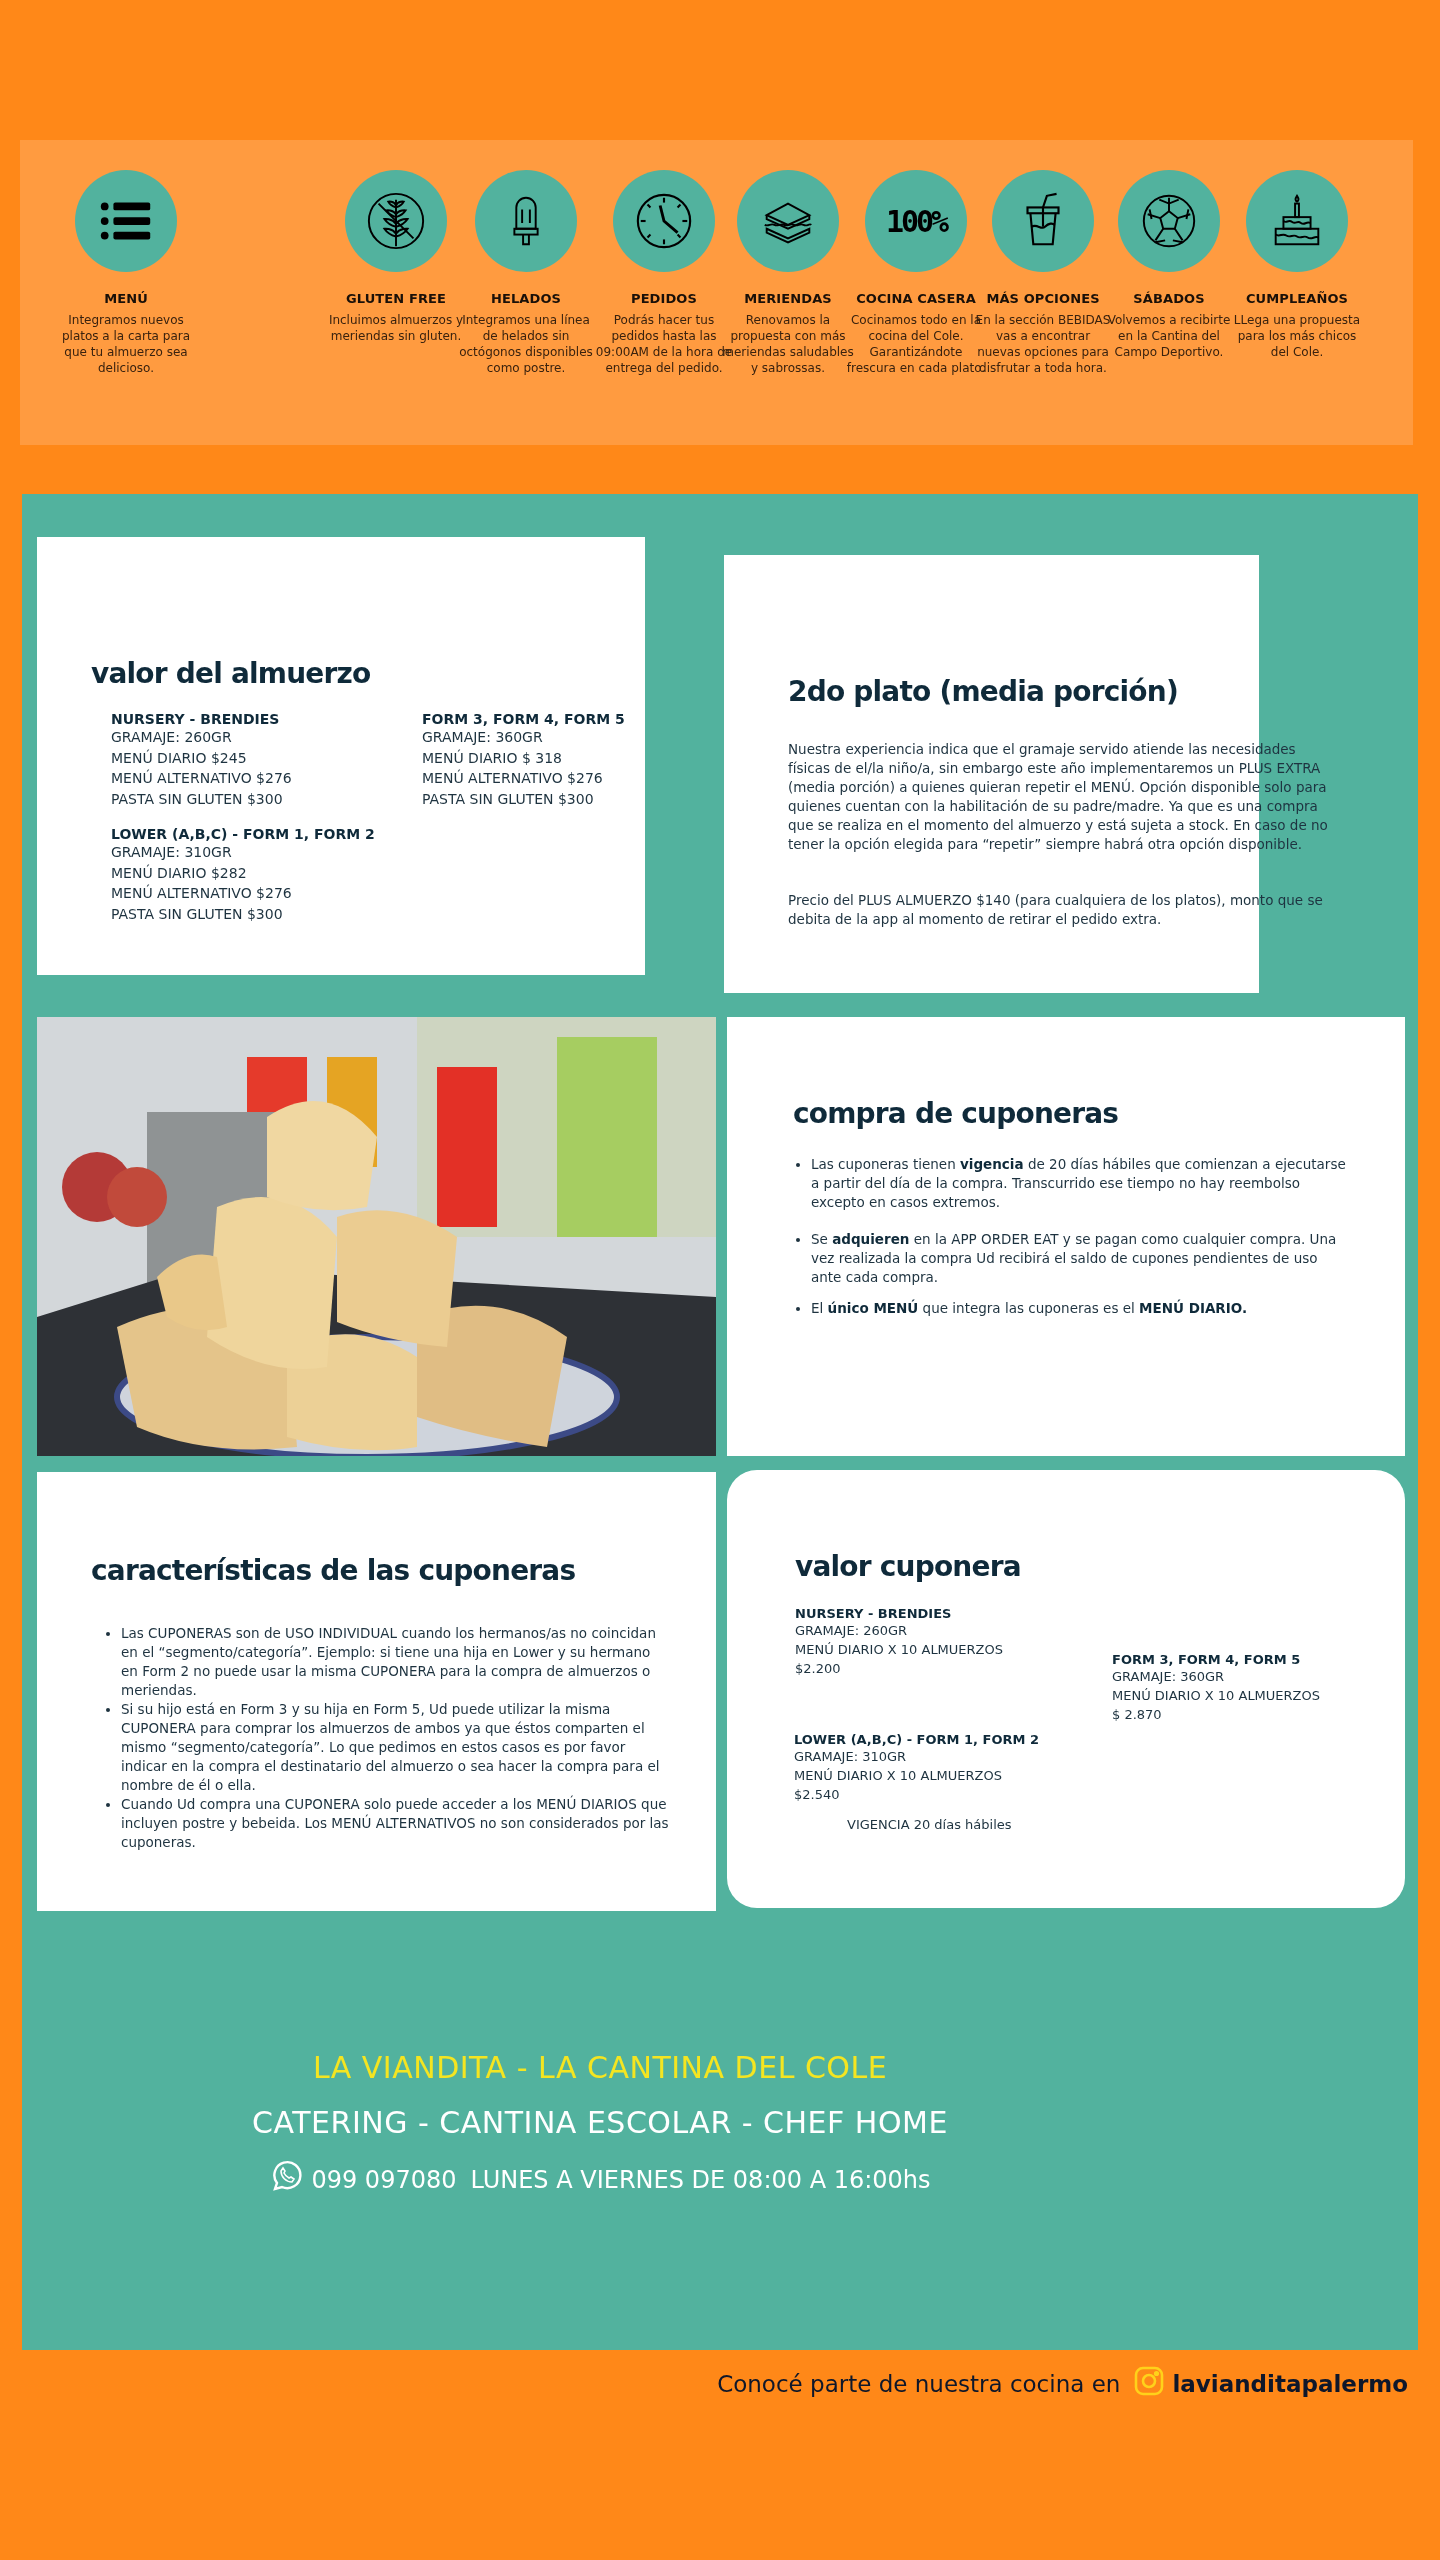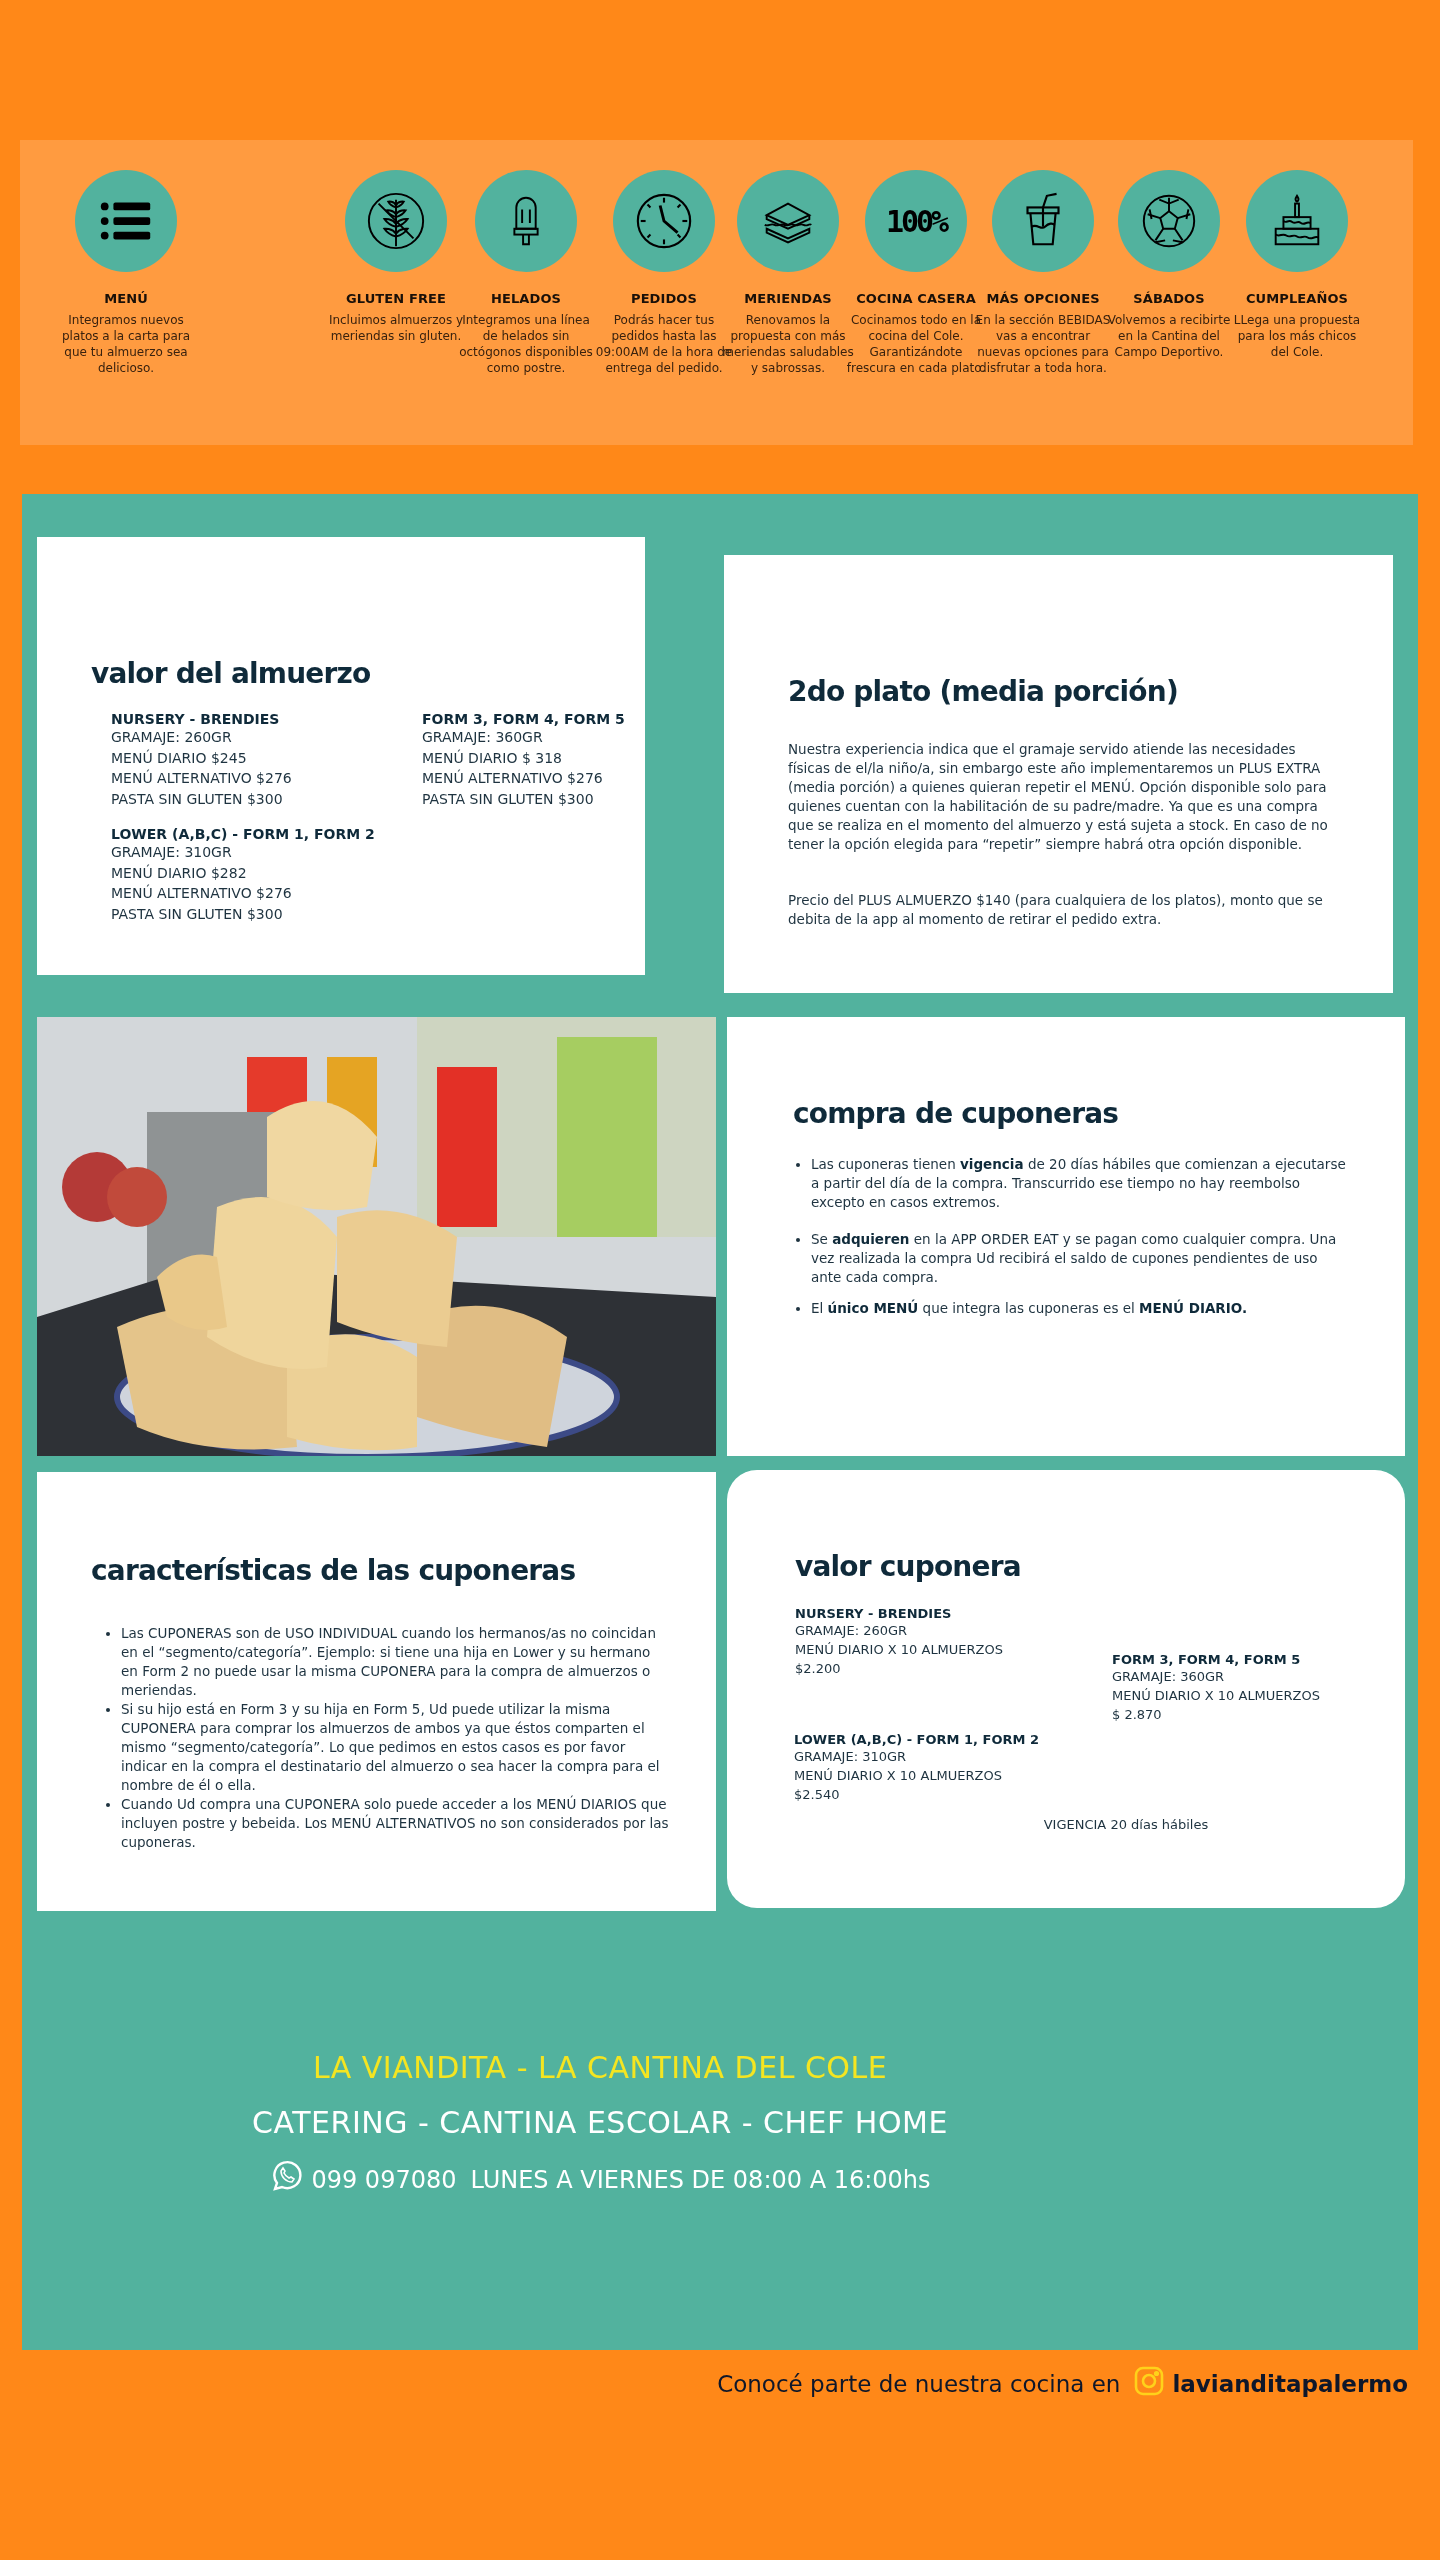"2do plato (media porción)" div.card { width: 669px -> 535px }
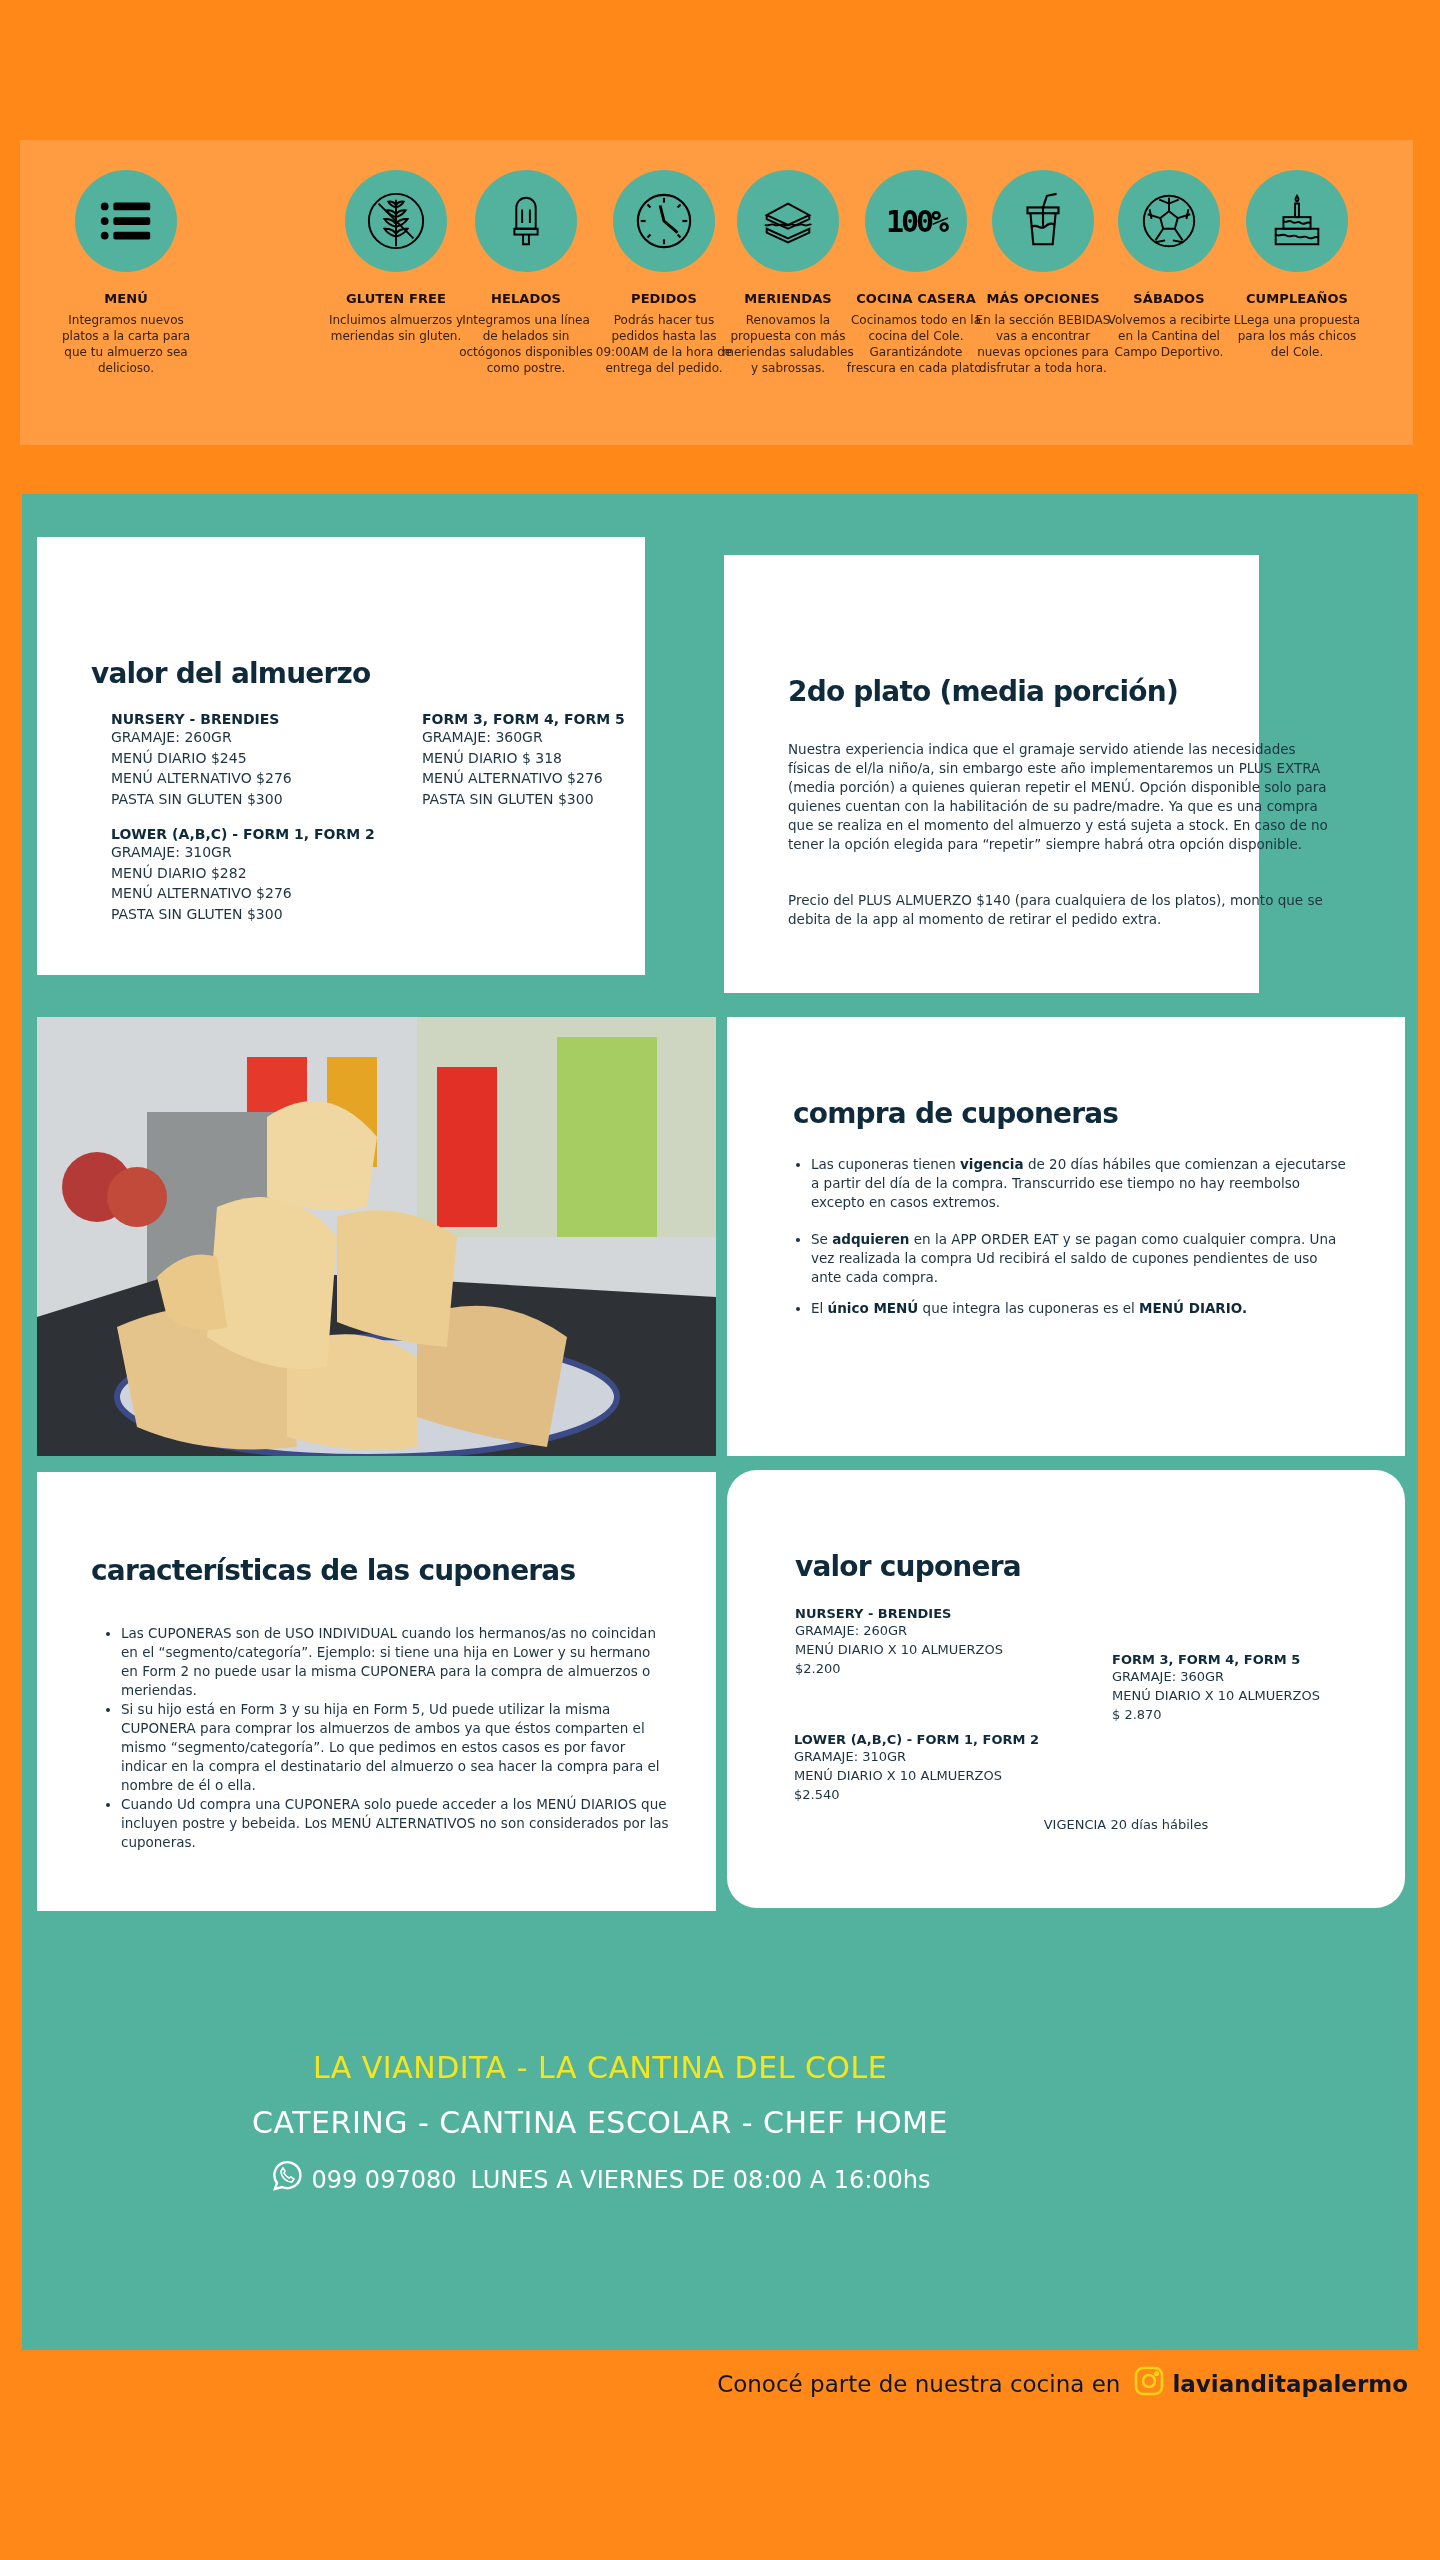"VIGENCIA 20 días hábiles" div.small { text-align: center -> left }
